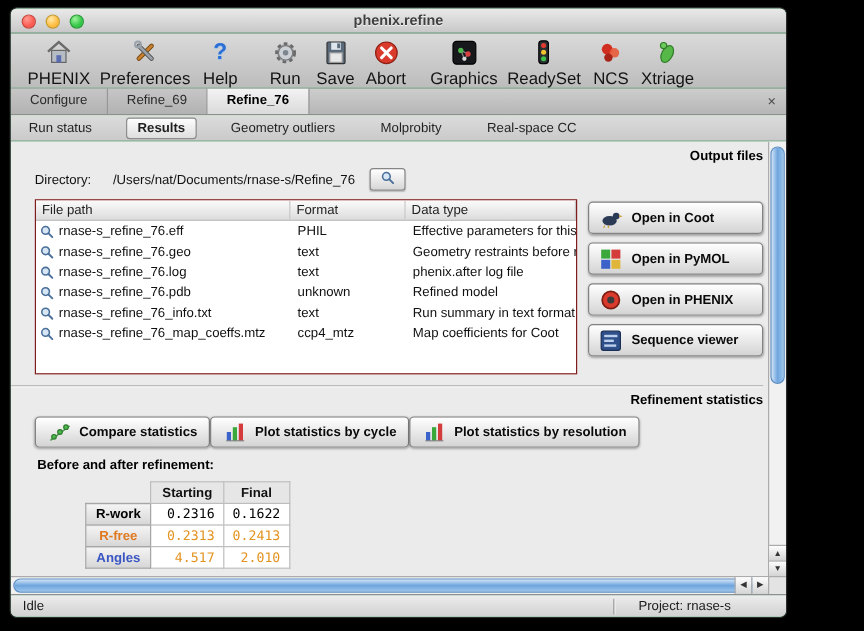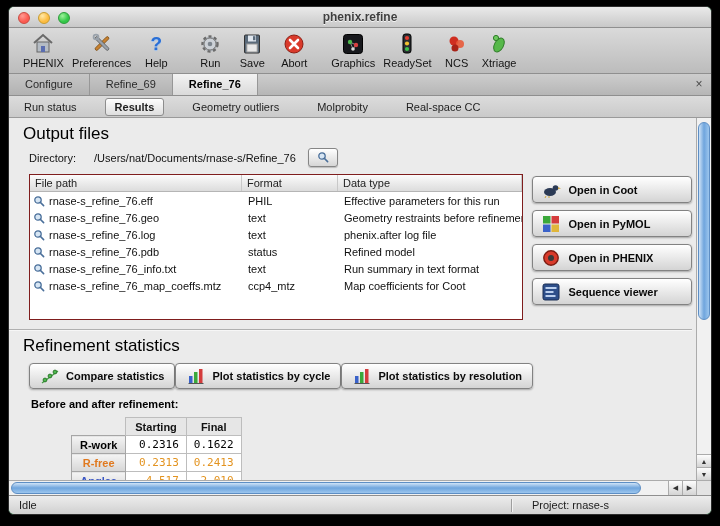"phenix.refine" .window { width: 704px -> 648px }
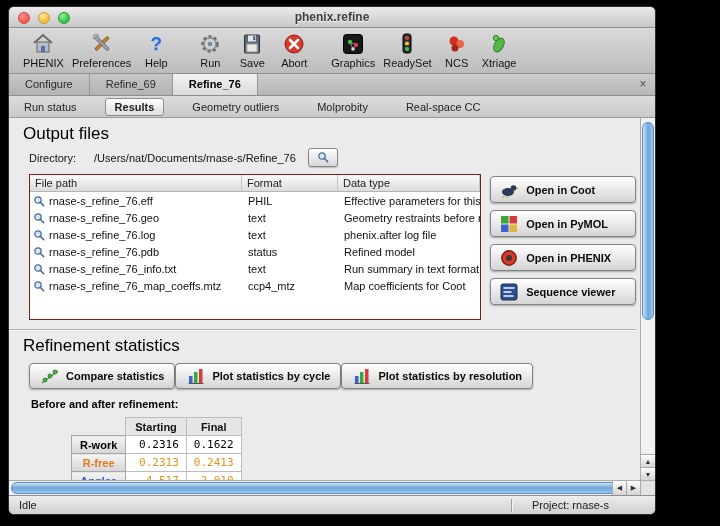"PHENIX" .tb-label { font-size: 11px -> 14px }
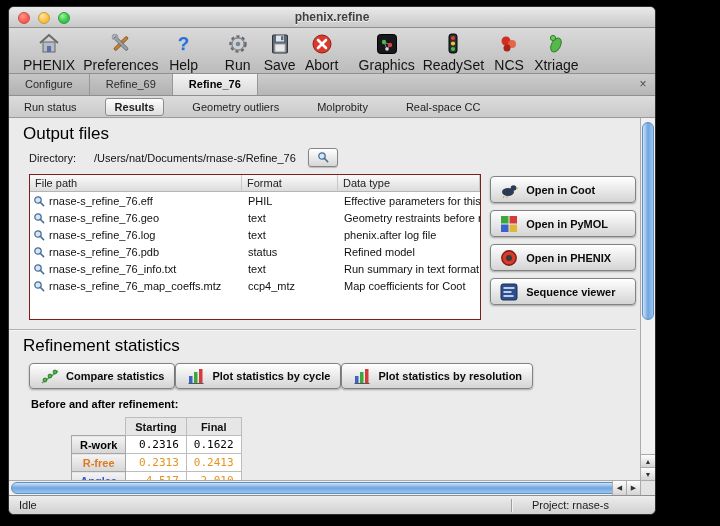"Output files" .section-h { font-size: 17px -> 11px; font-weight: normal -> bold; text-align: none -> right }
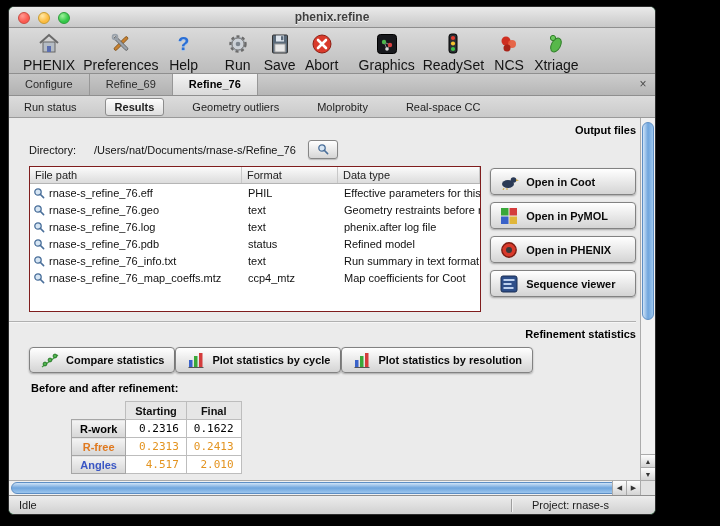"status" div.ft-c2 { text: status -> unknown }
